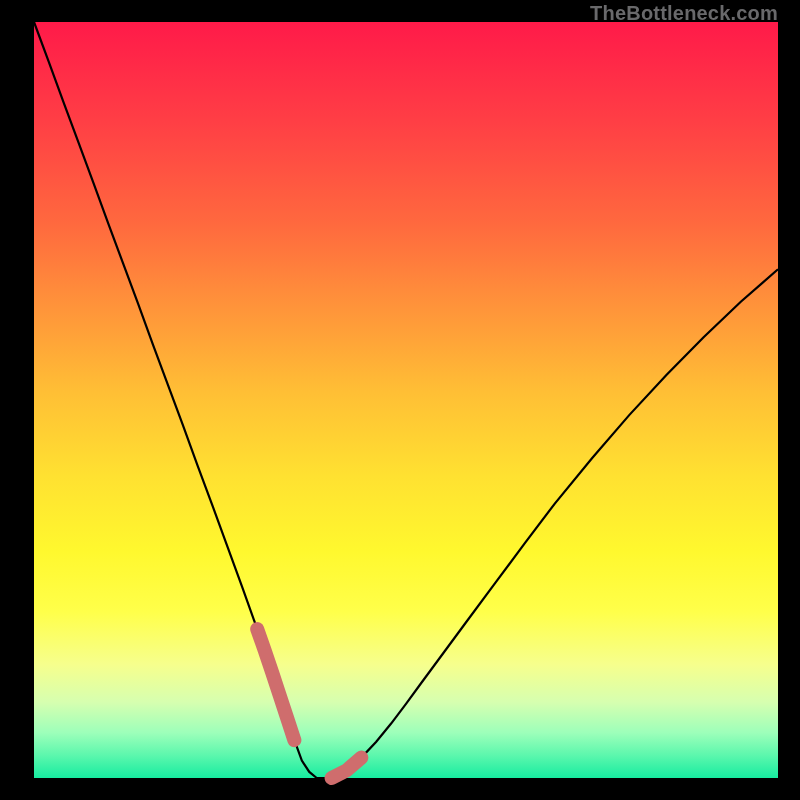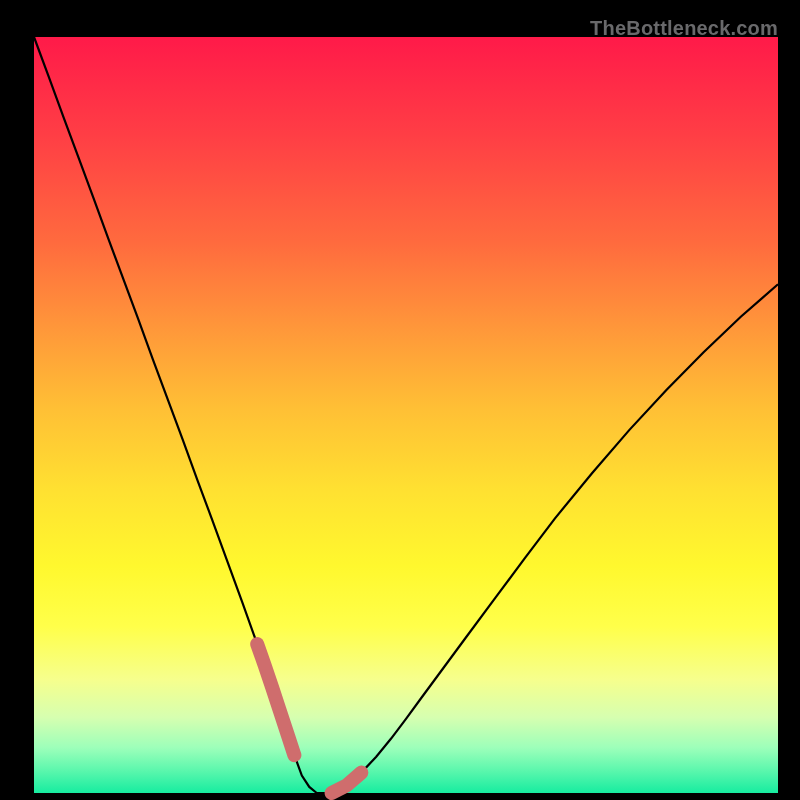"TheBottleneck.com" .frame { top: 15px -> 0 }
